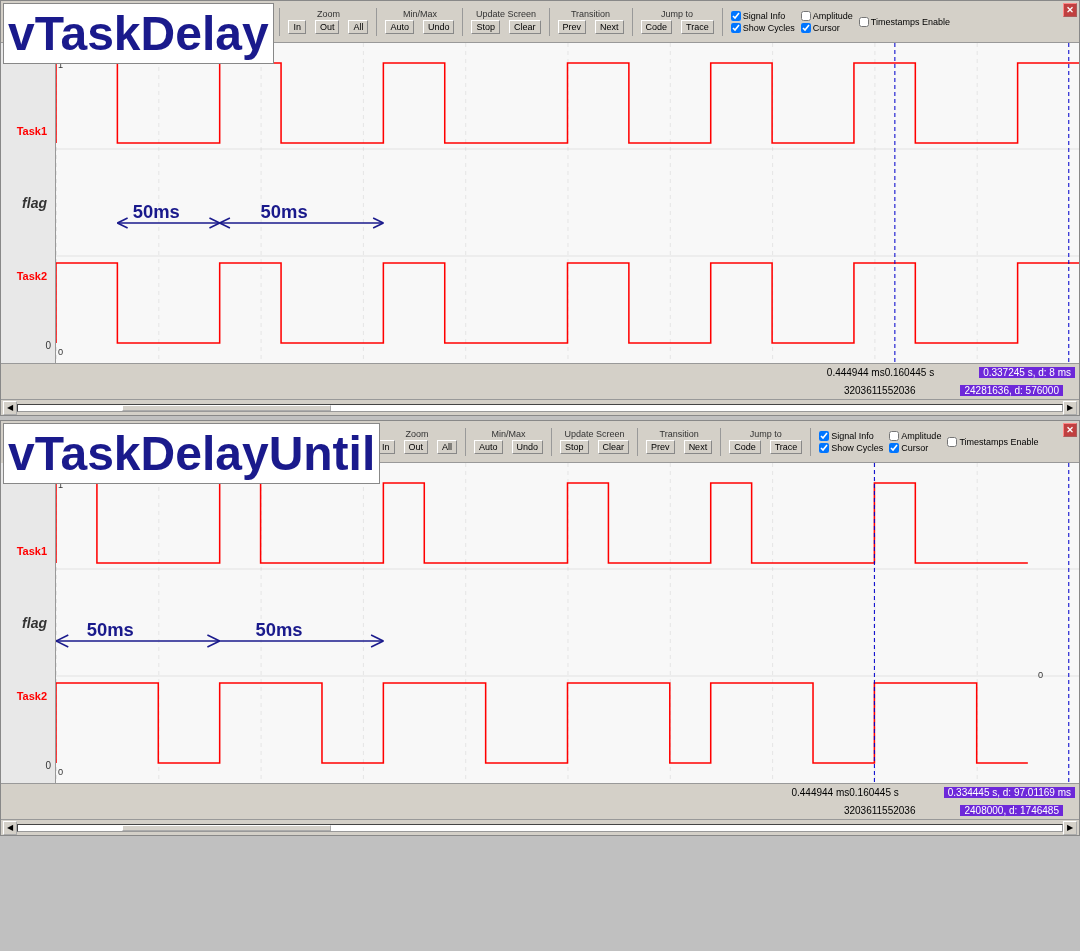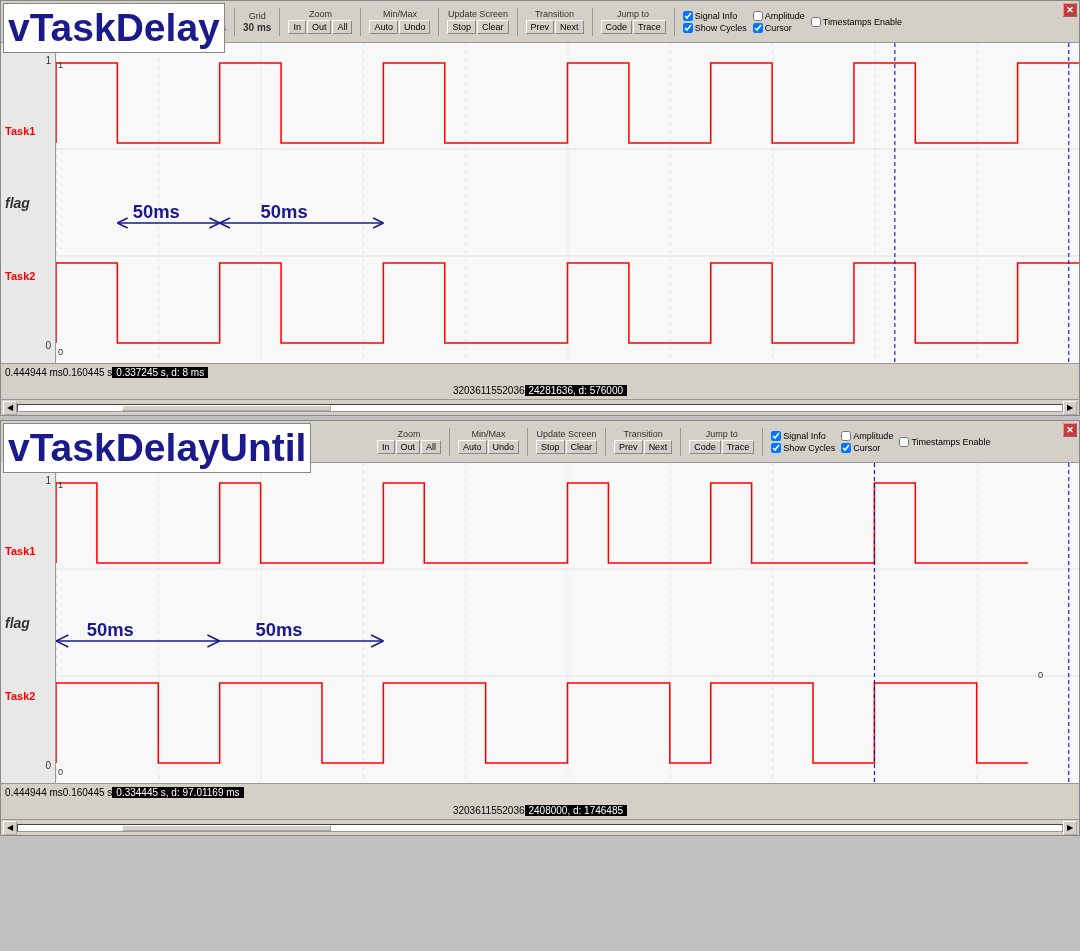"vTaskDelay" .panel-title { font-size: 39px -> 48px }
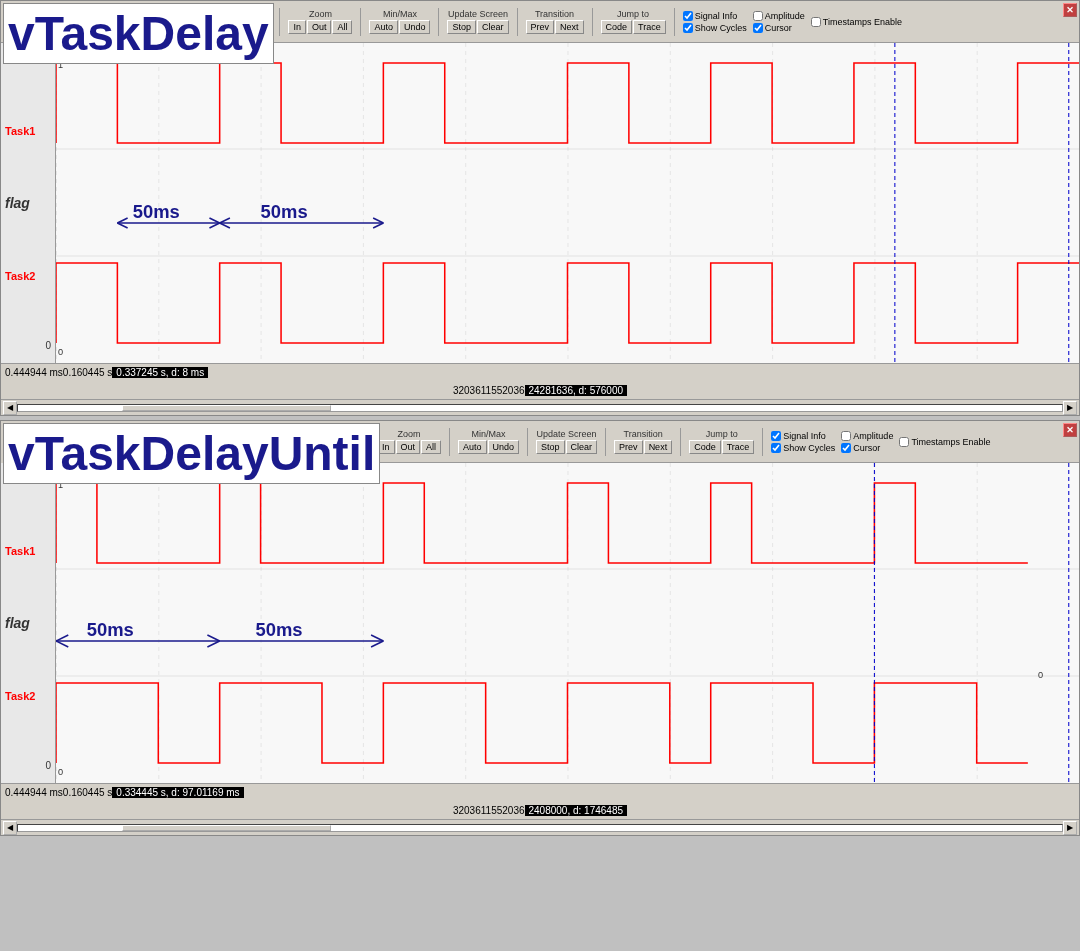"In" .toolbar-group .group-controls { gap: 1px -> 9px }
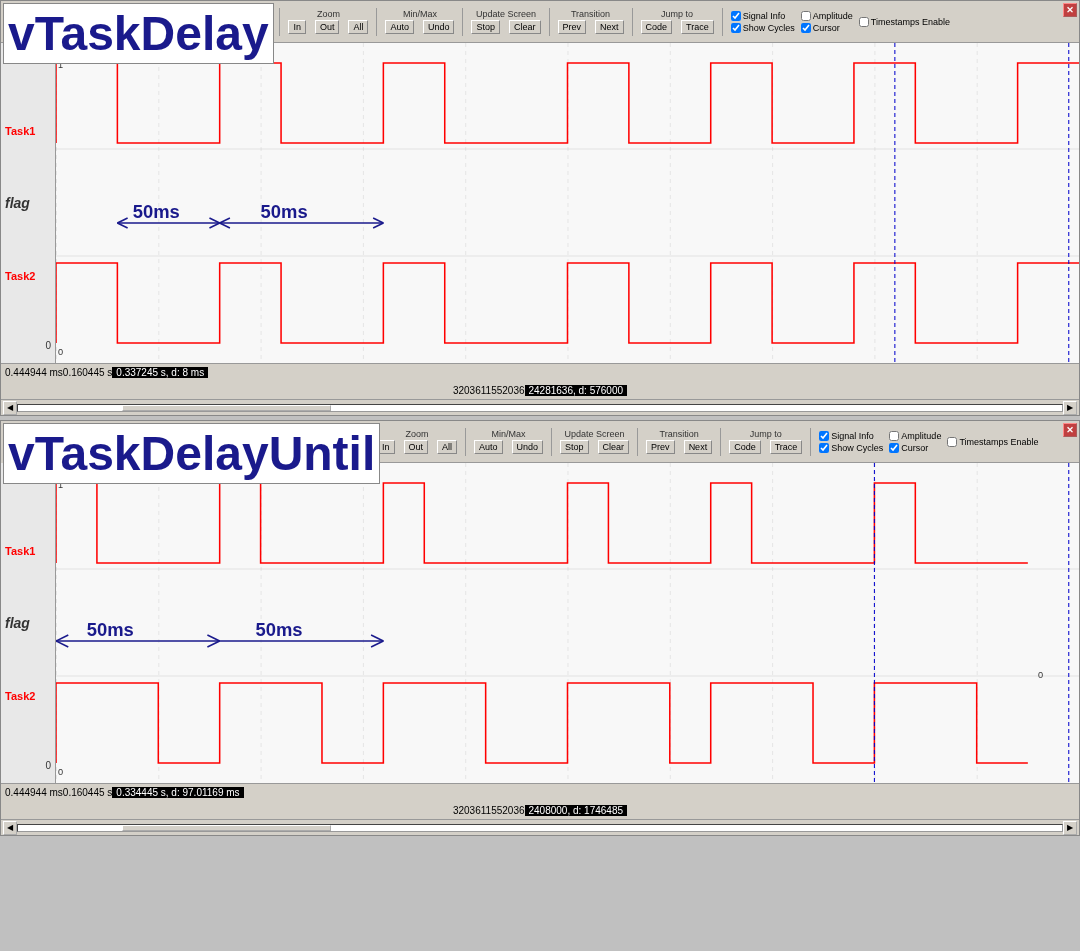"Task1" .signal-label { text-align: left -> right }
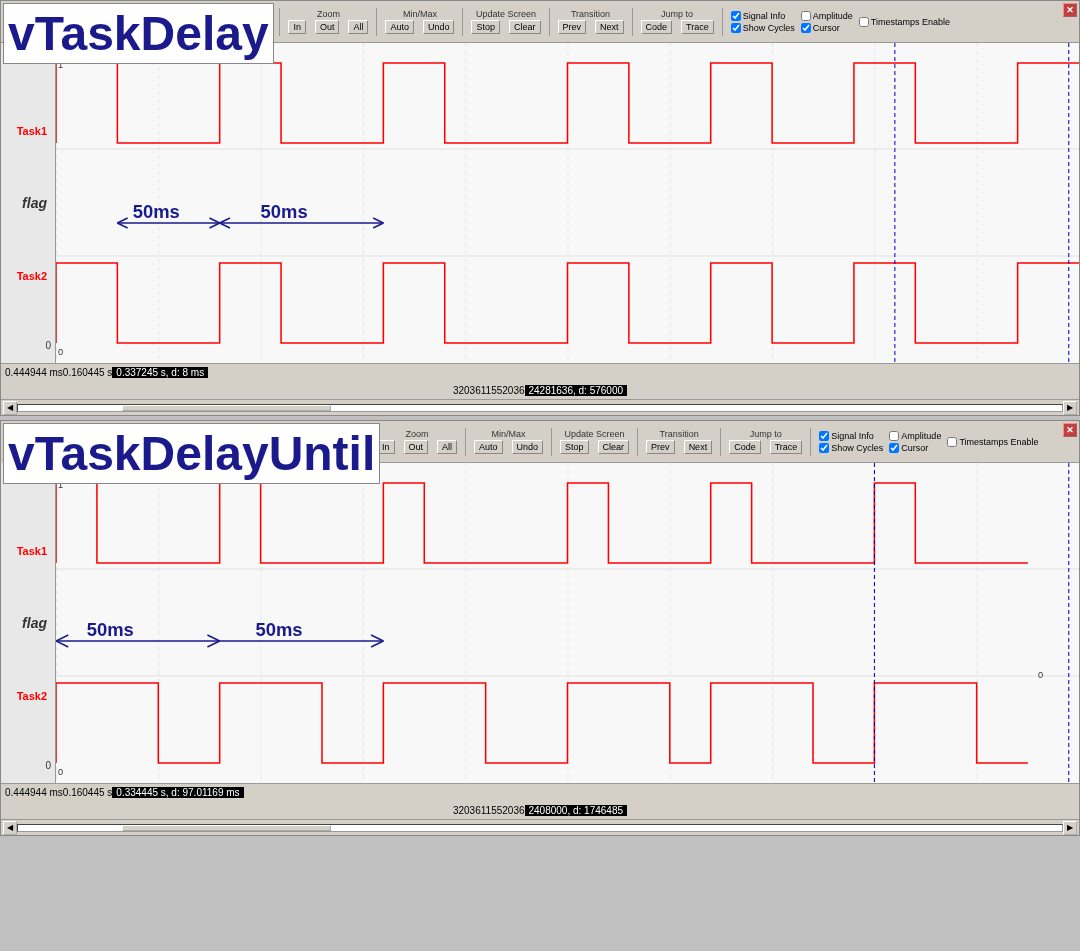"0.444944 ms" .status-bar { justify-content: flex-start -> flex-end }
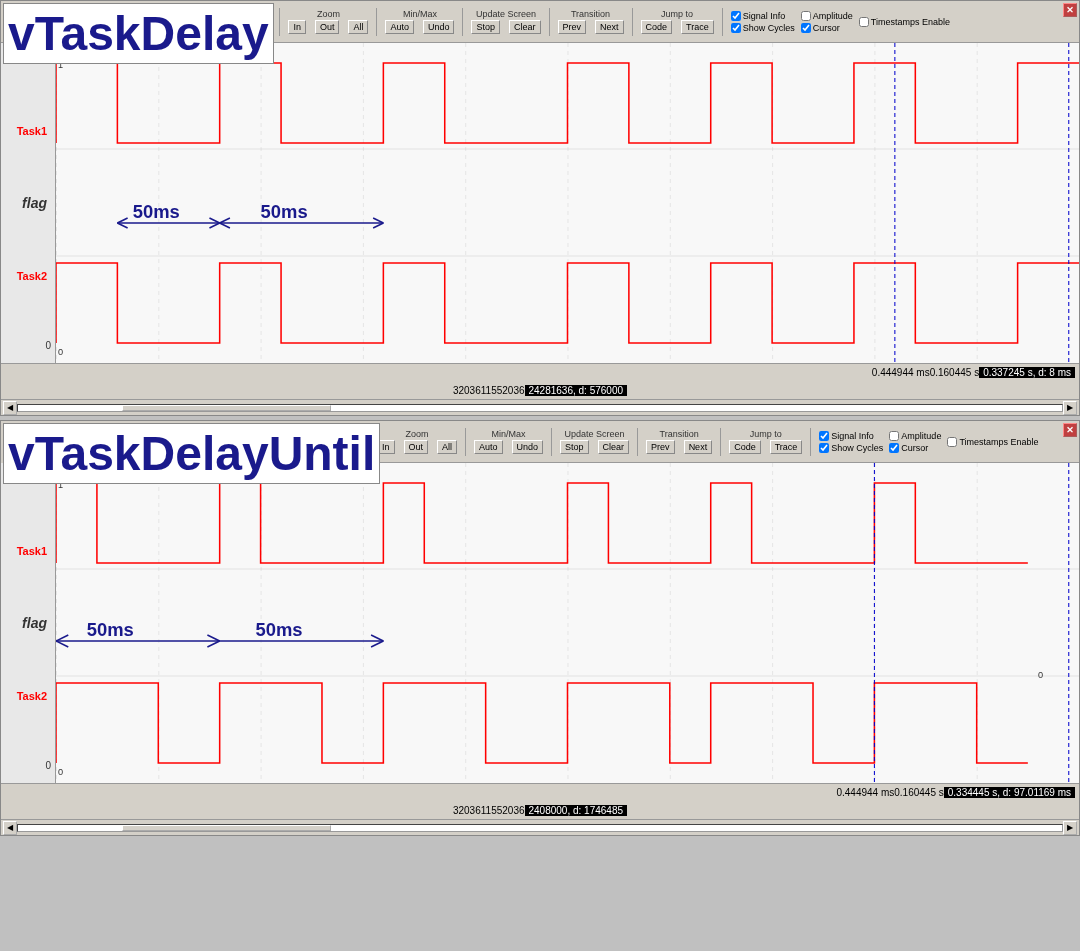"0.337245 s, d: 8 ms" .status-highlight { background: #000000 -> #6d28d9; margin-left: none -> 45px }
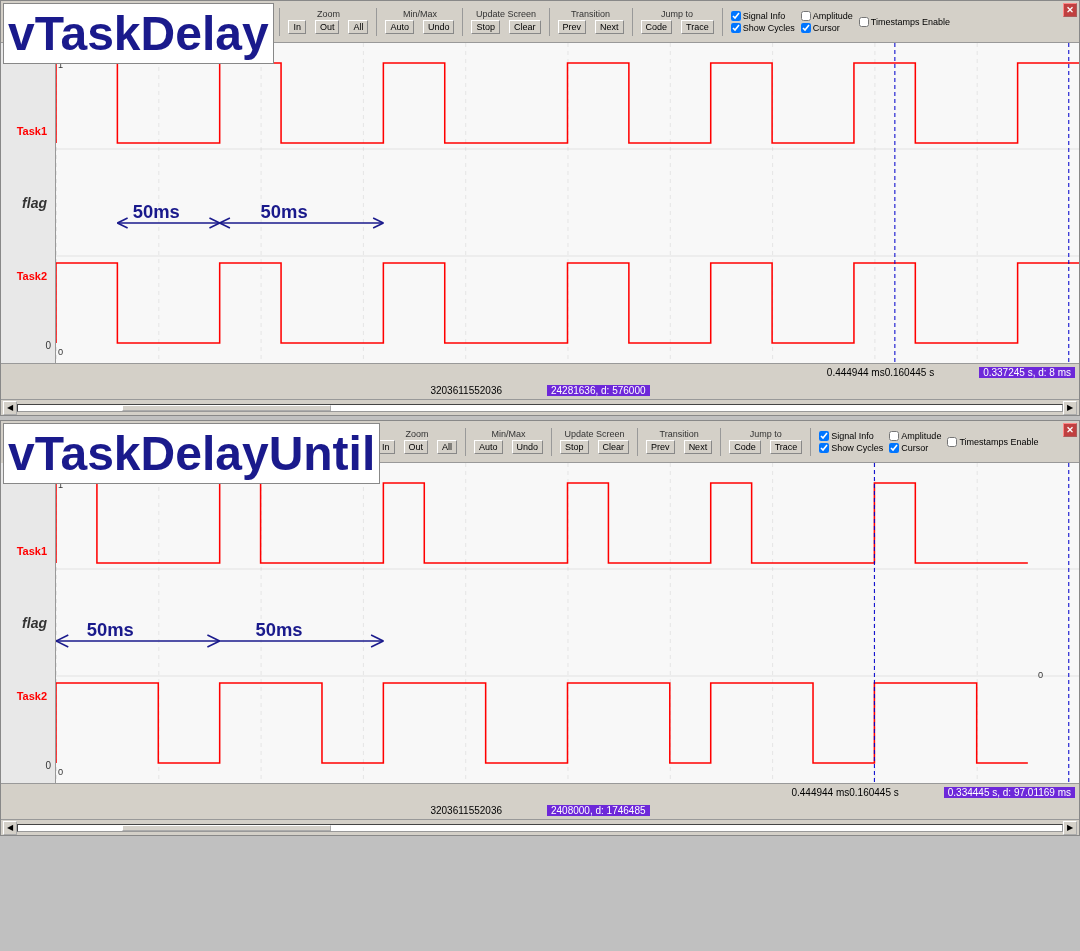"32036" .status-bar-bottom { justify-content: center -> flex-end }
